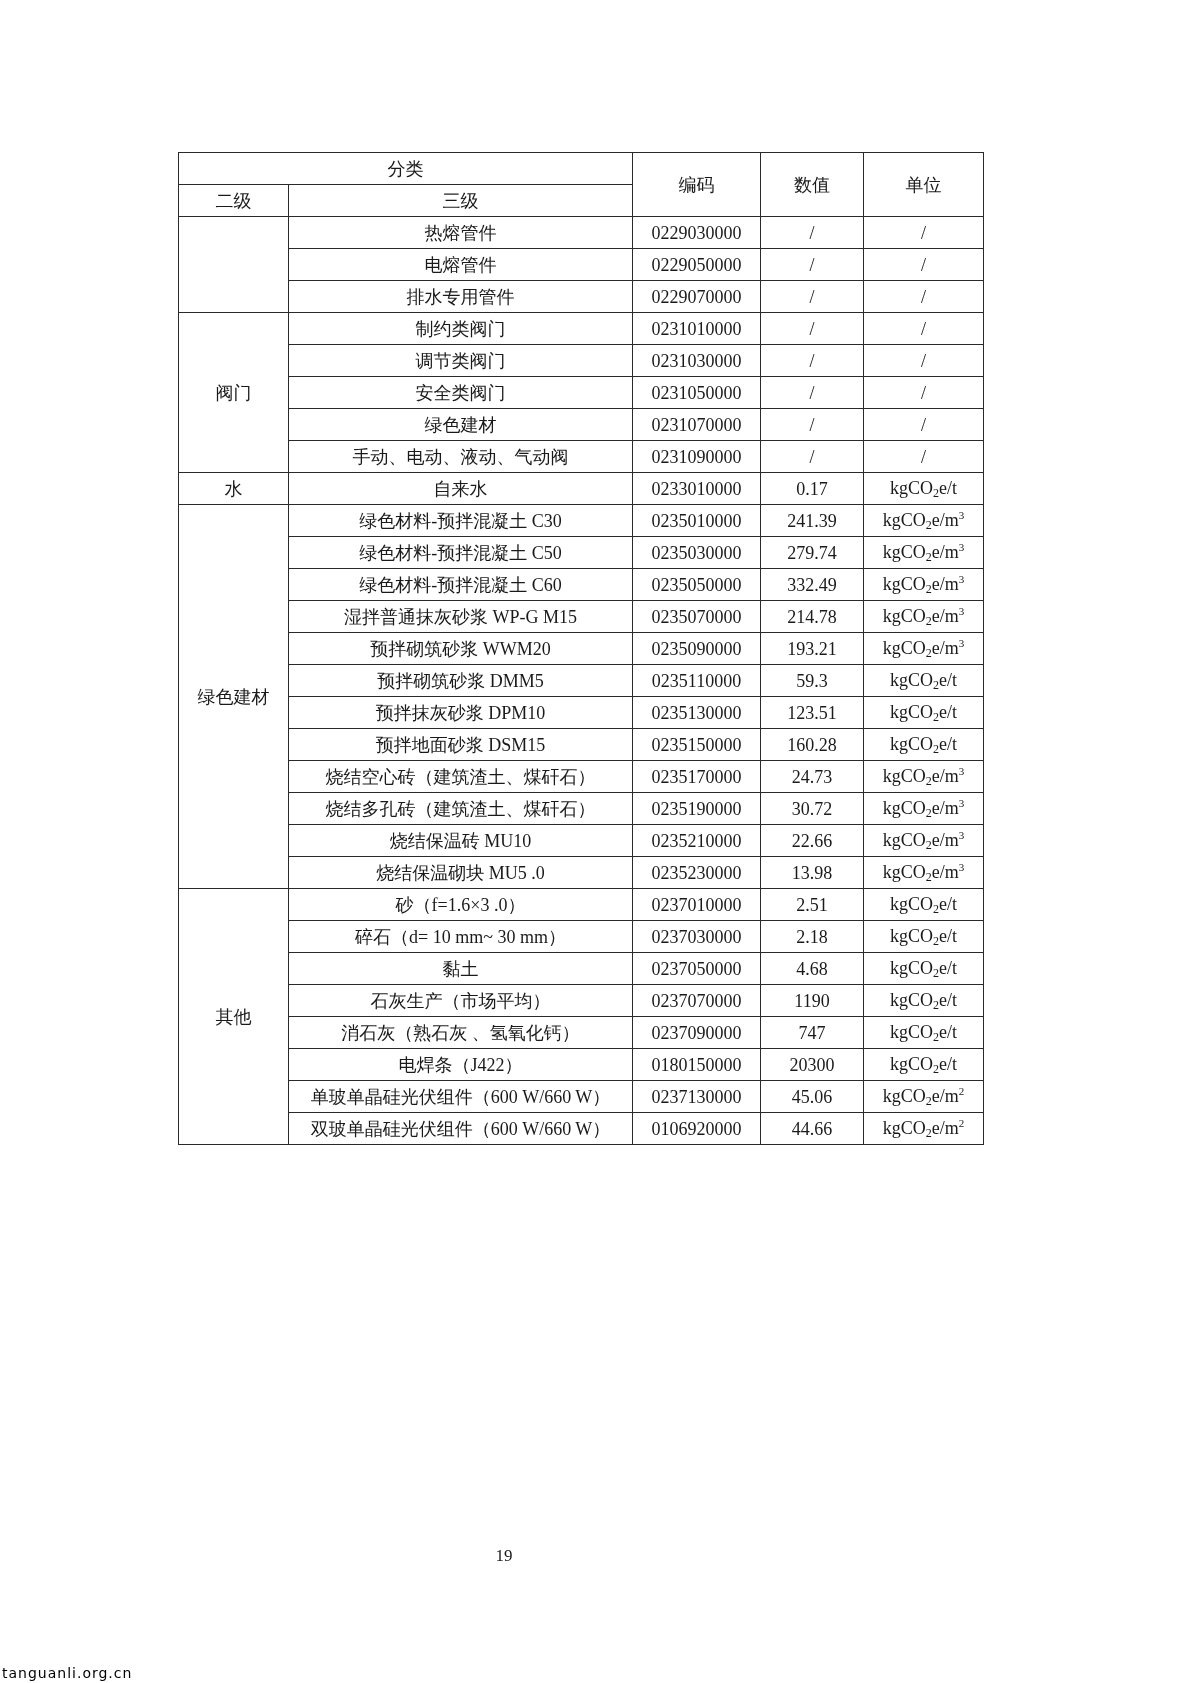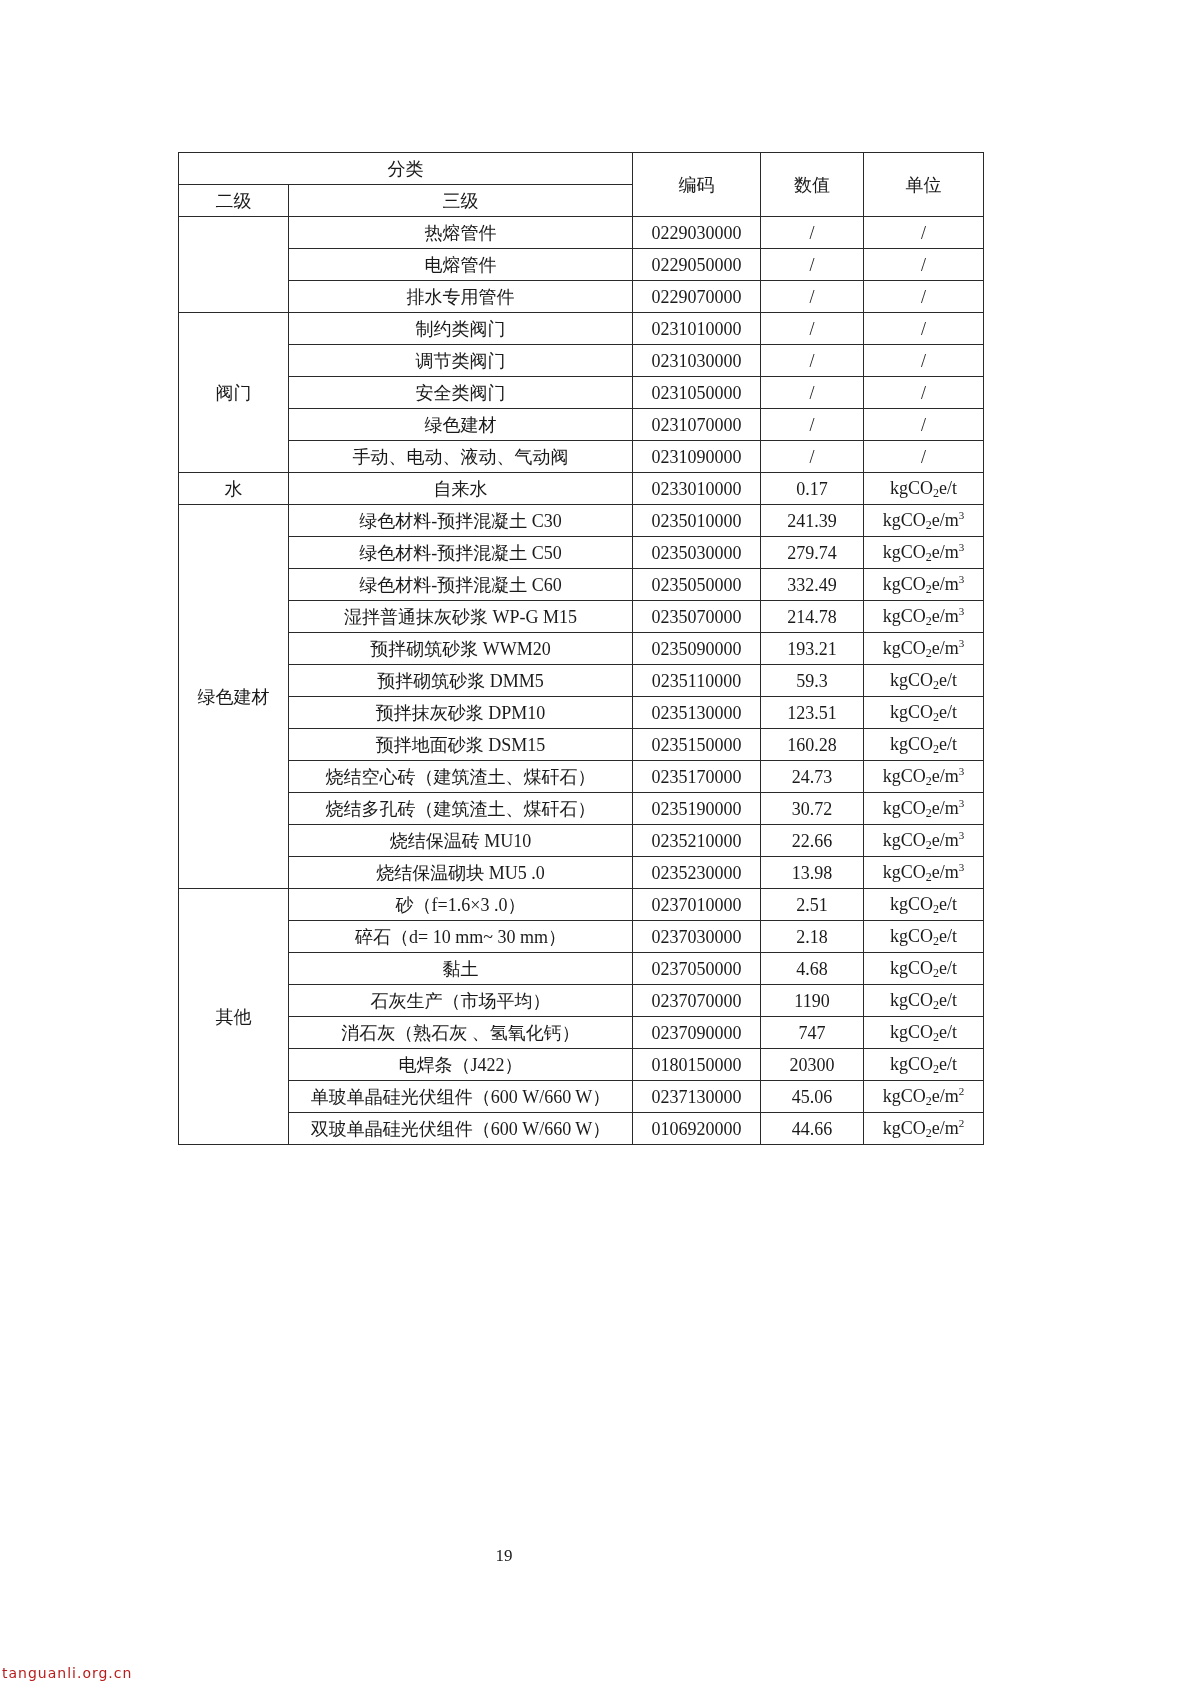"tanguanli.org.cn" .watermark { color: #b91c1c -> #000000 }
